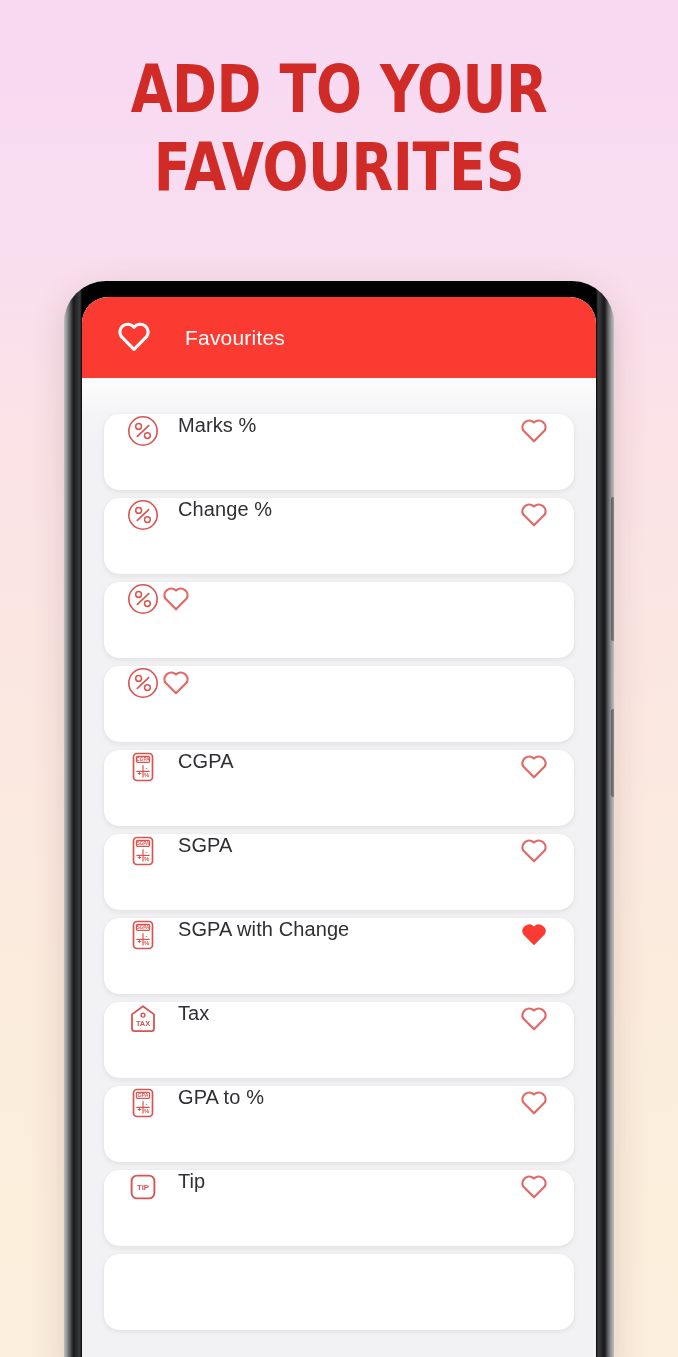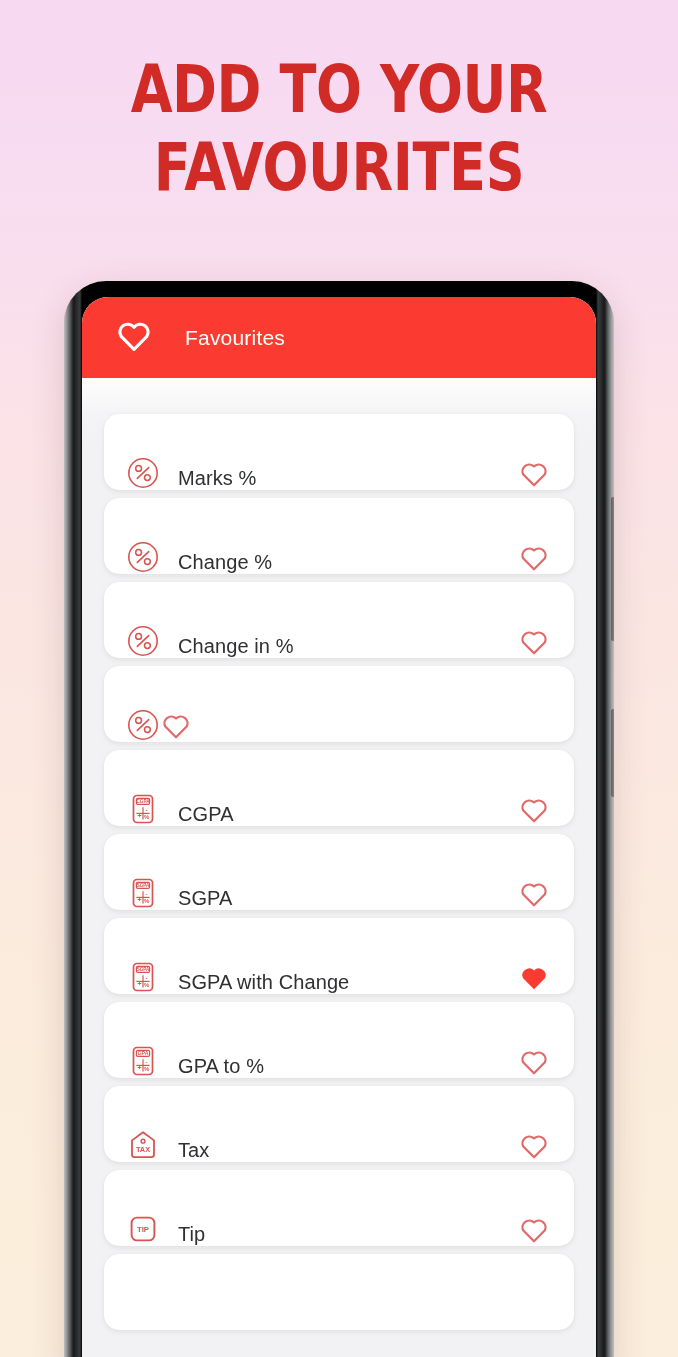"Marks %" .row { align-items: flex-end -> flex-start }
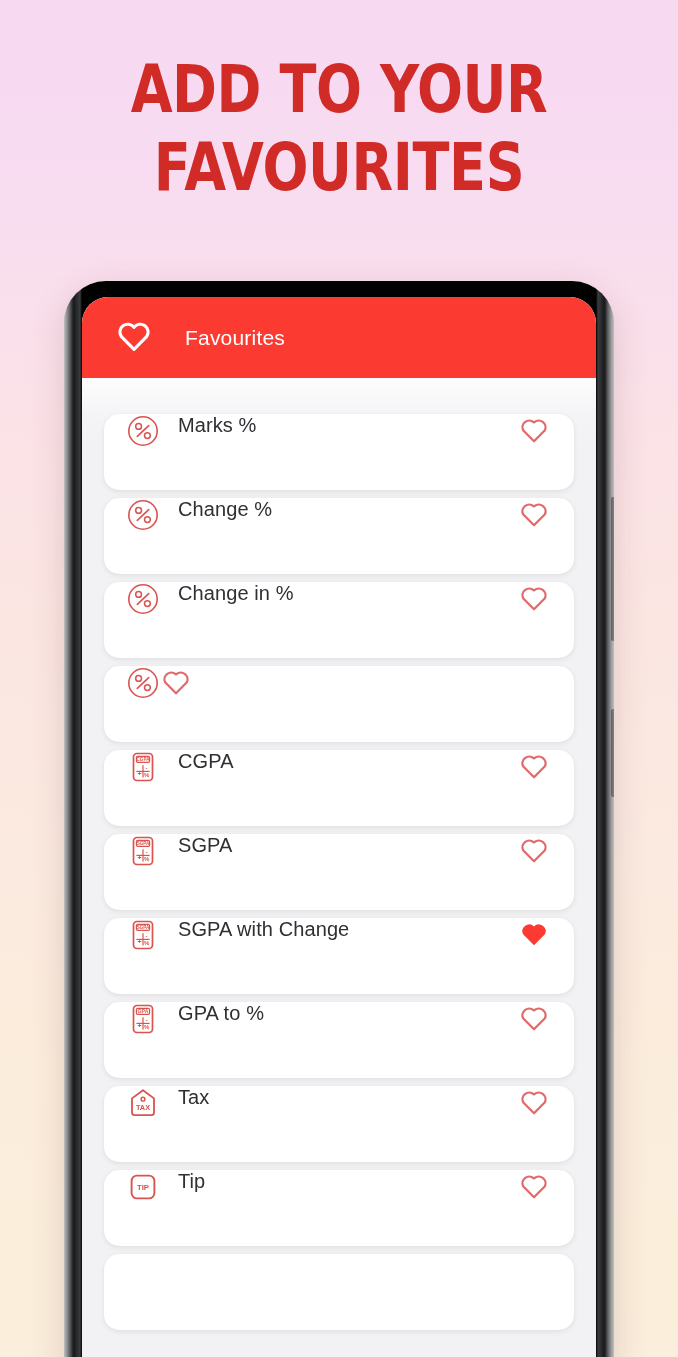"Change in %" span.row-label { html: <span>Change in %</span> -> none }
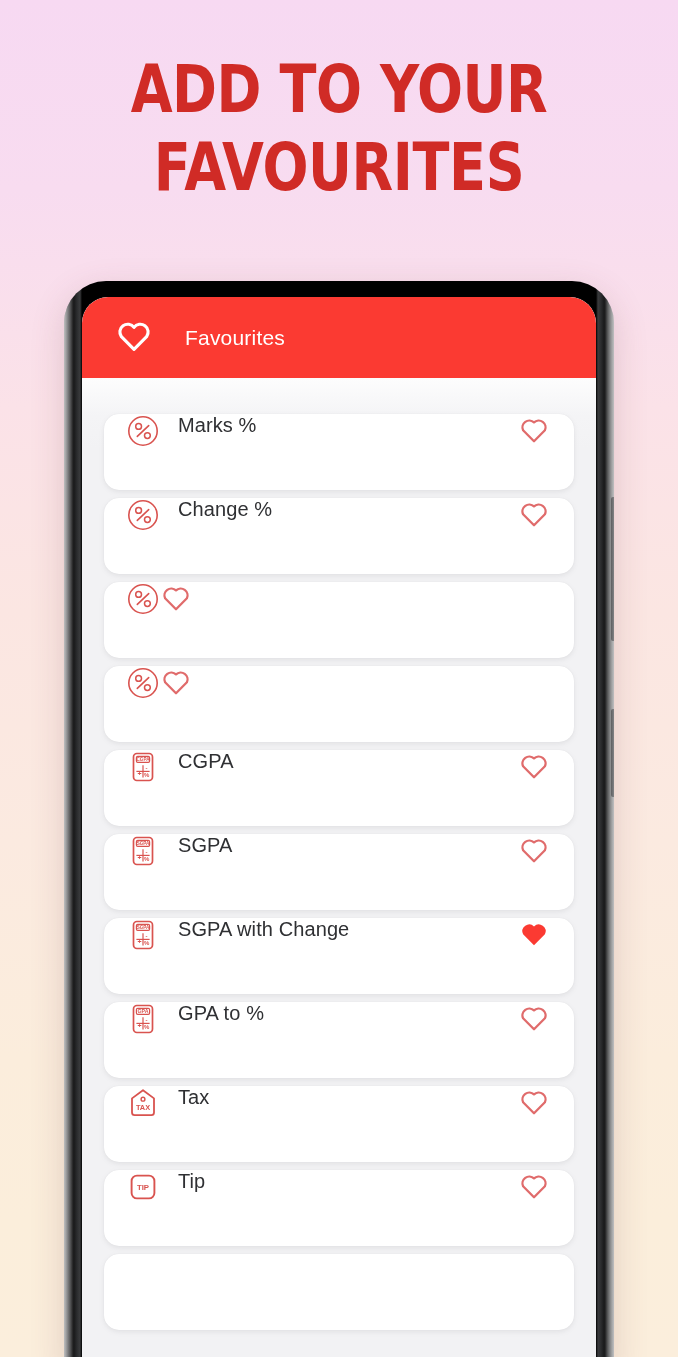"GPA to %" div.row { order: before "TAX" -> after "TAX" }
